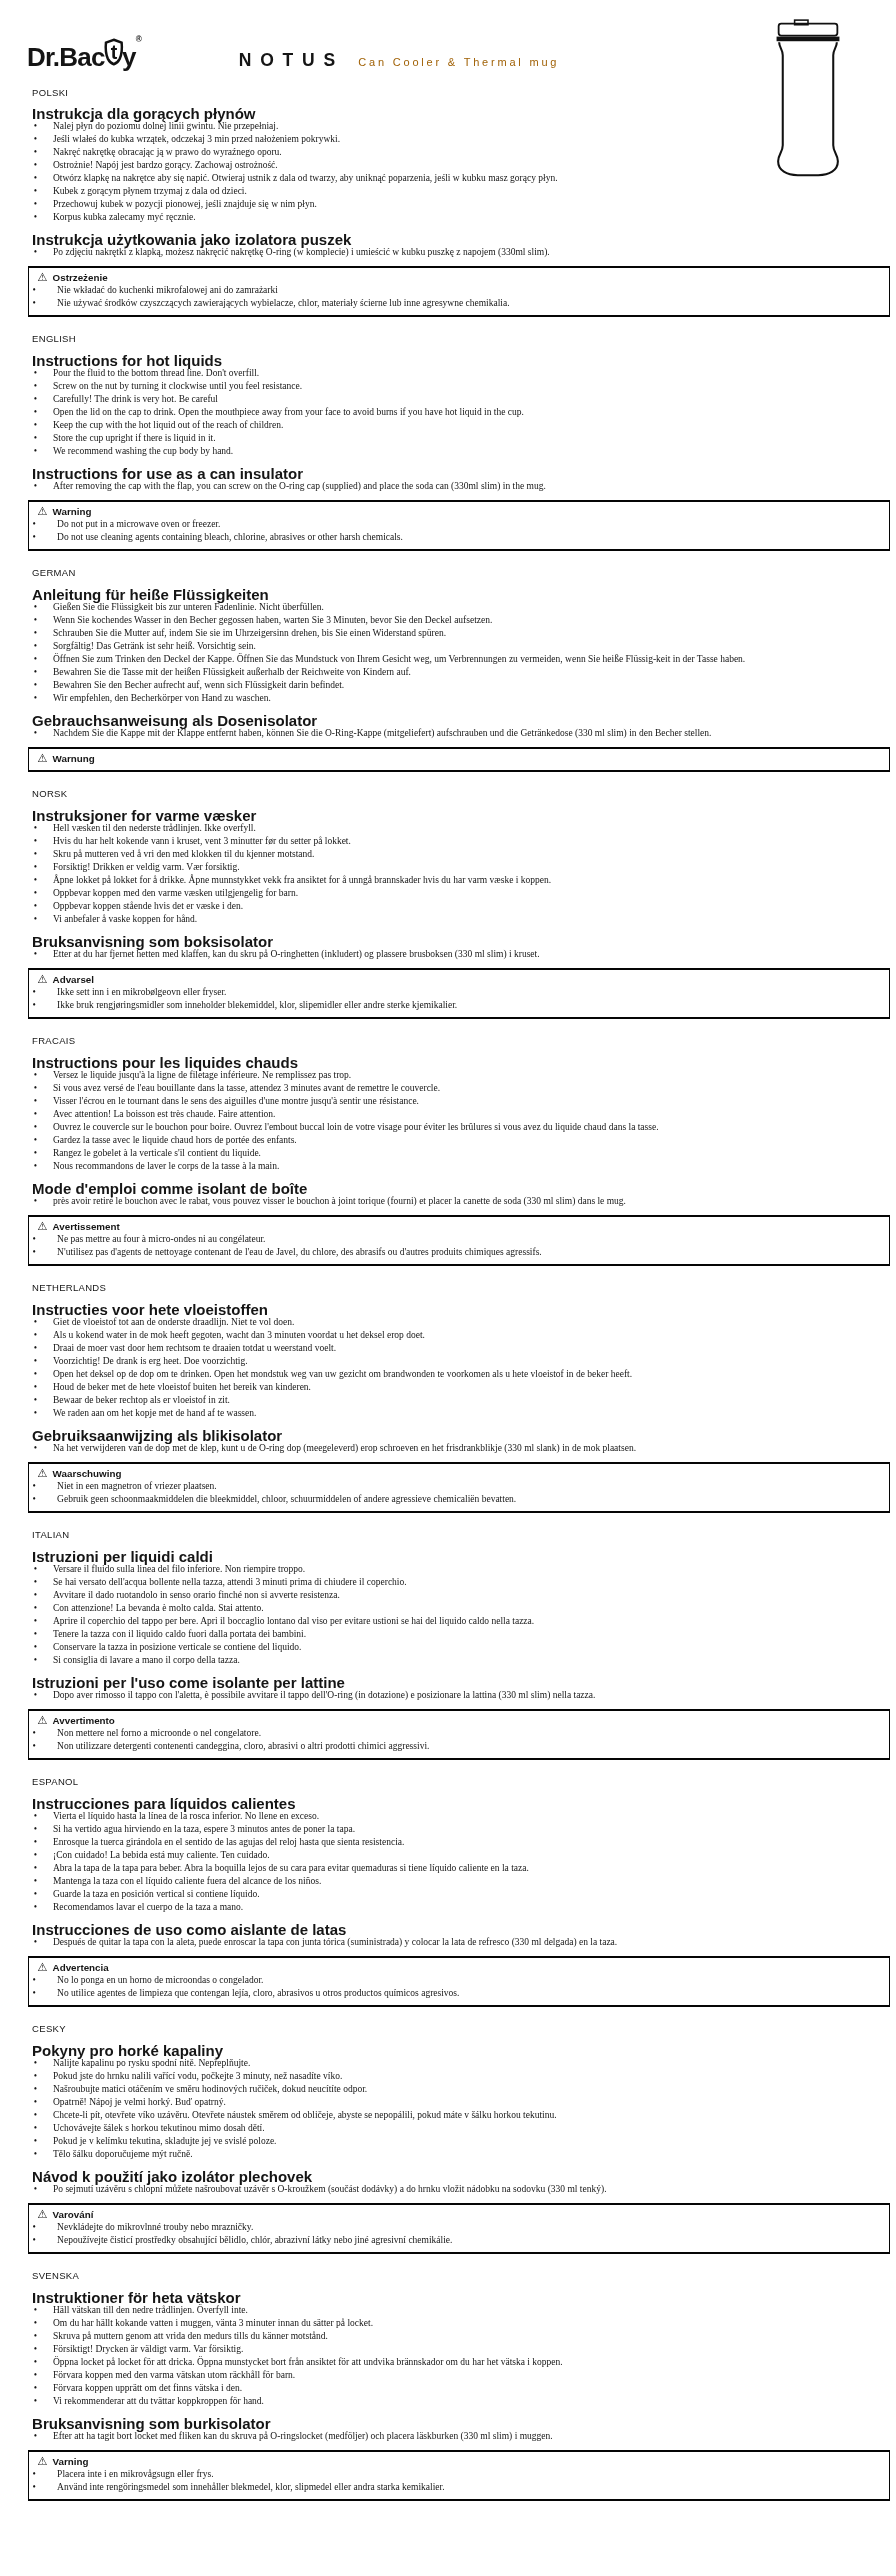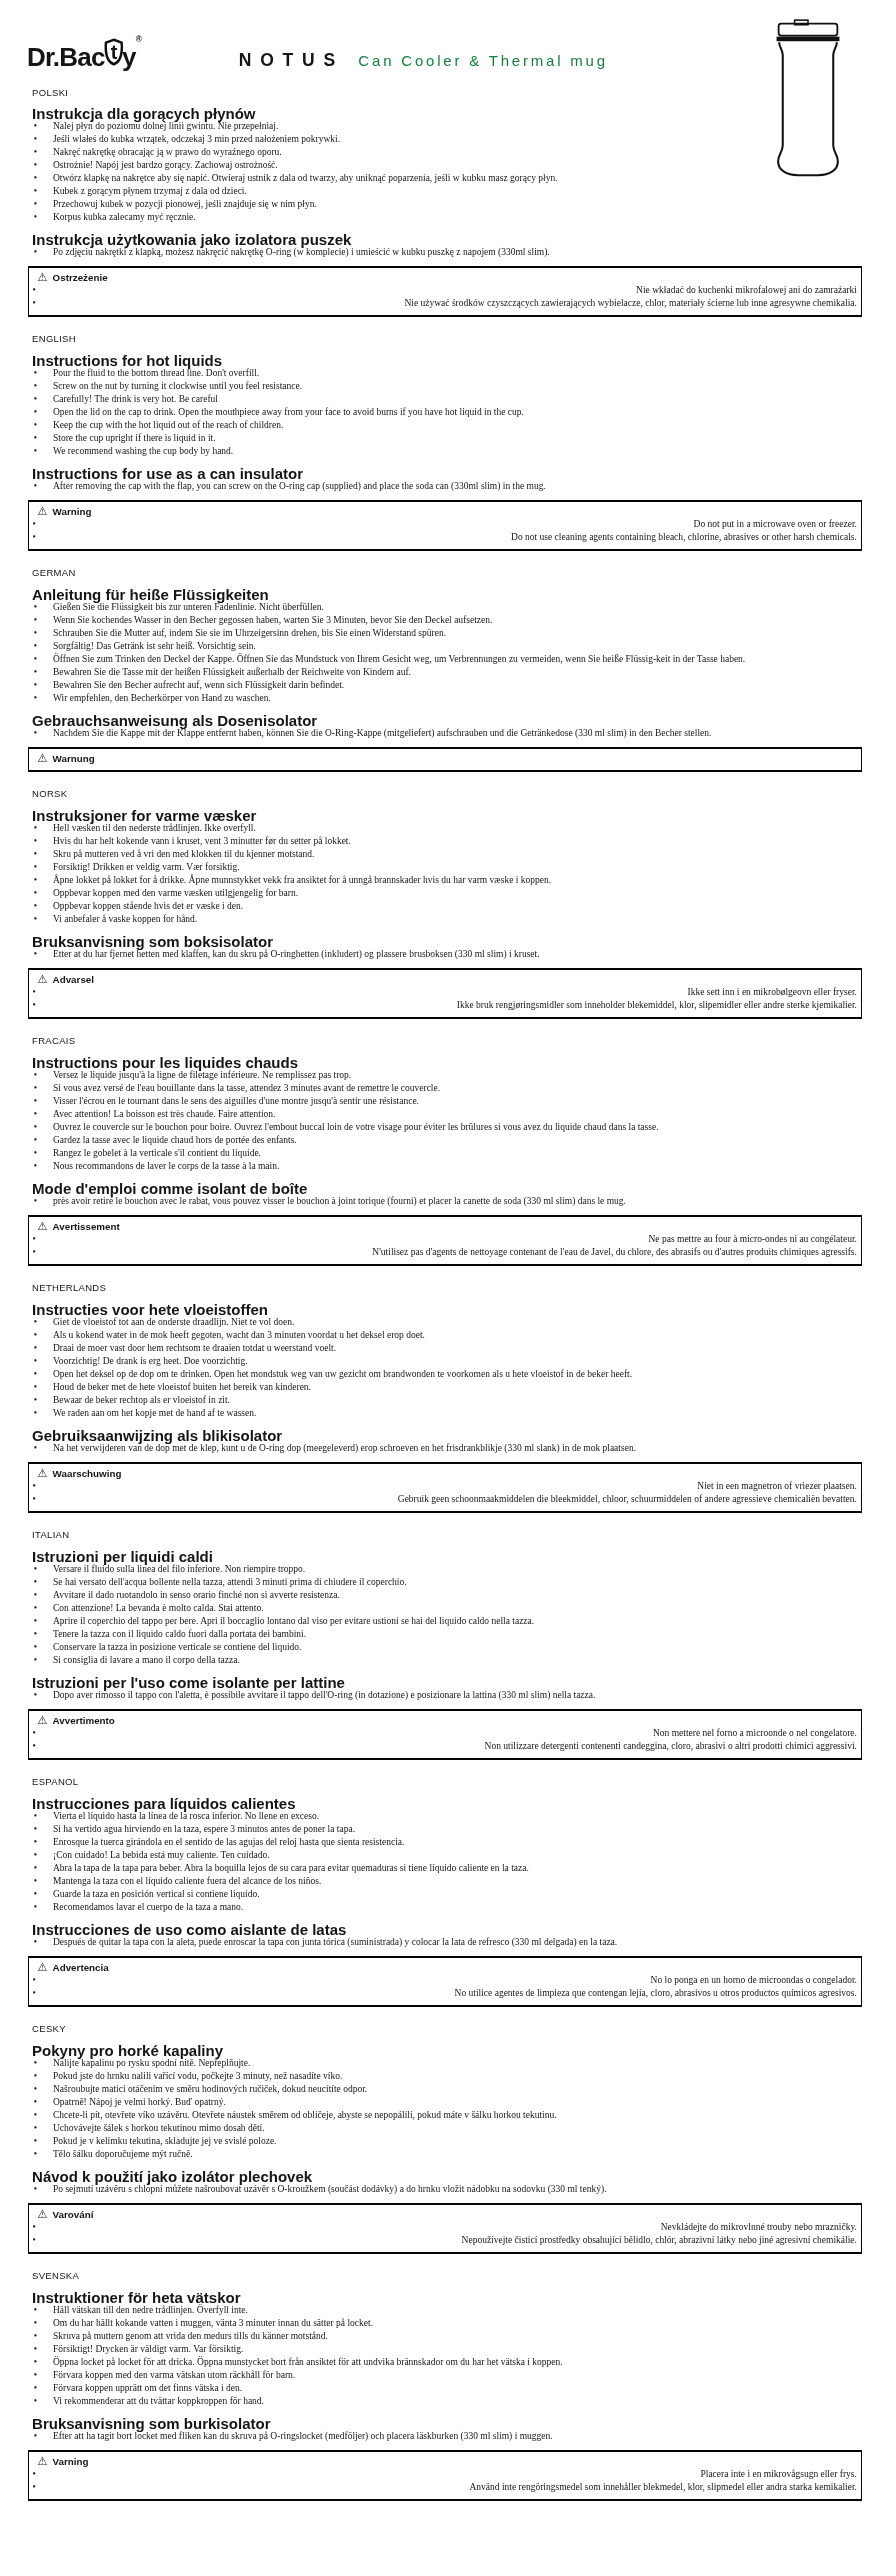"Can Cooler & Thermal mug" .product-subtitle { color: #15803d -> #a16207; font-size: 15px -> 11px }
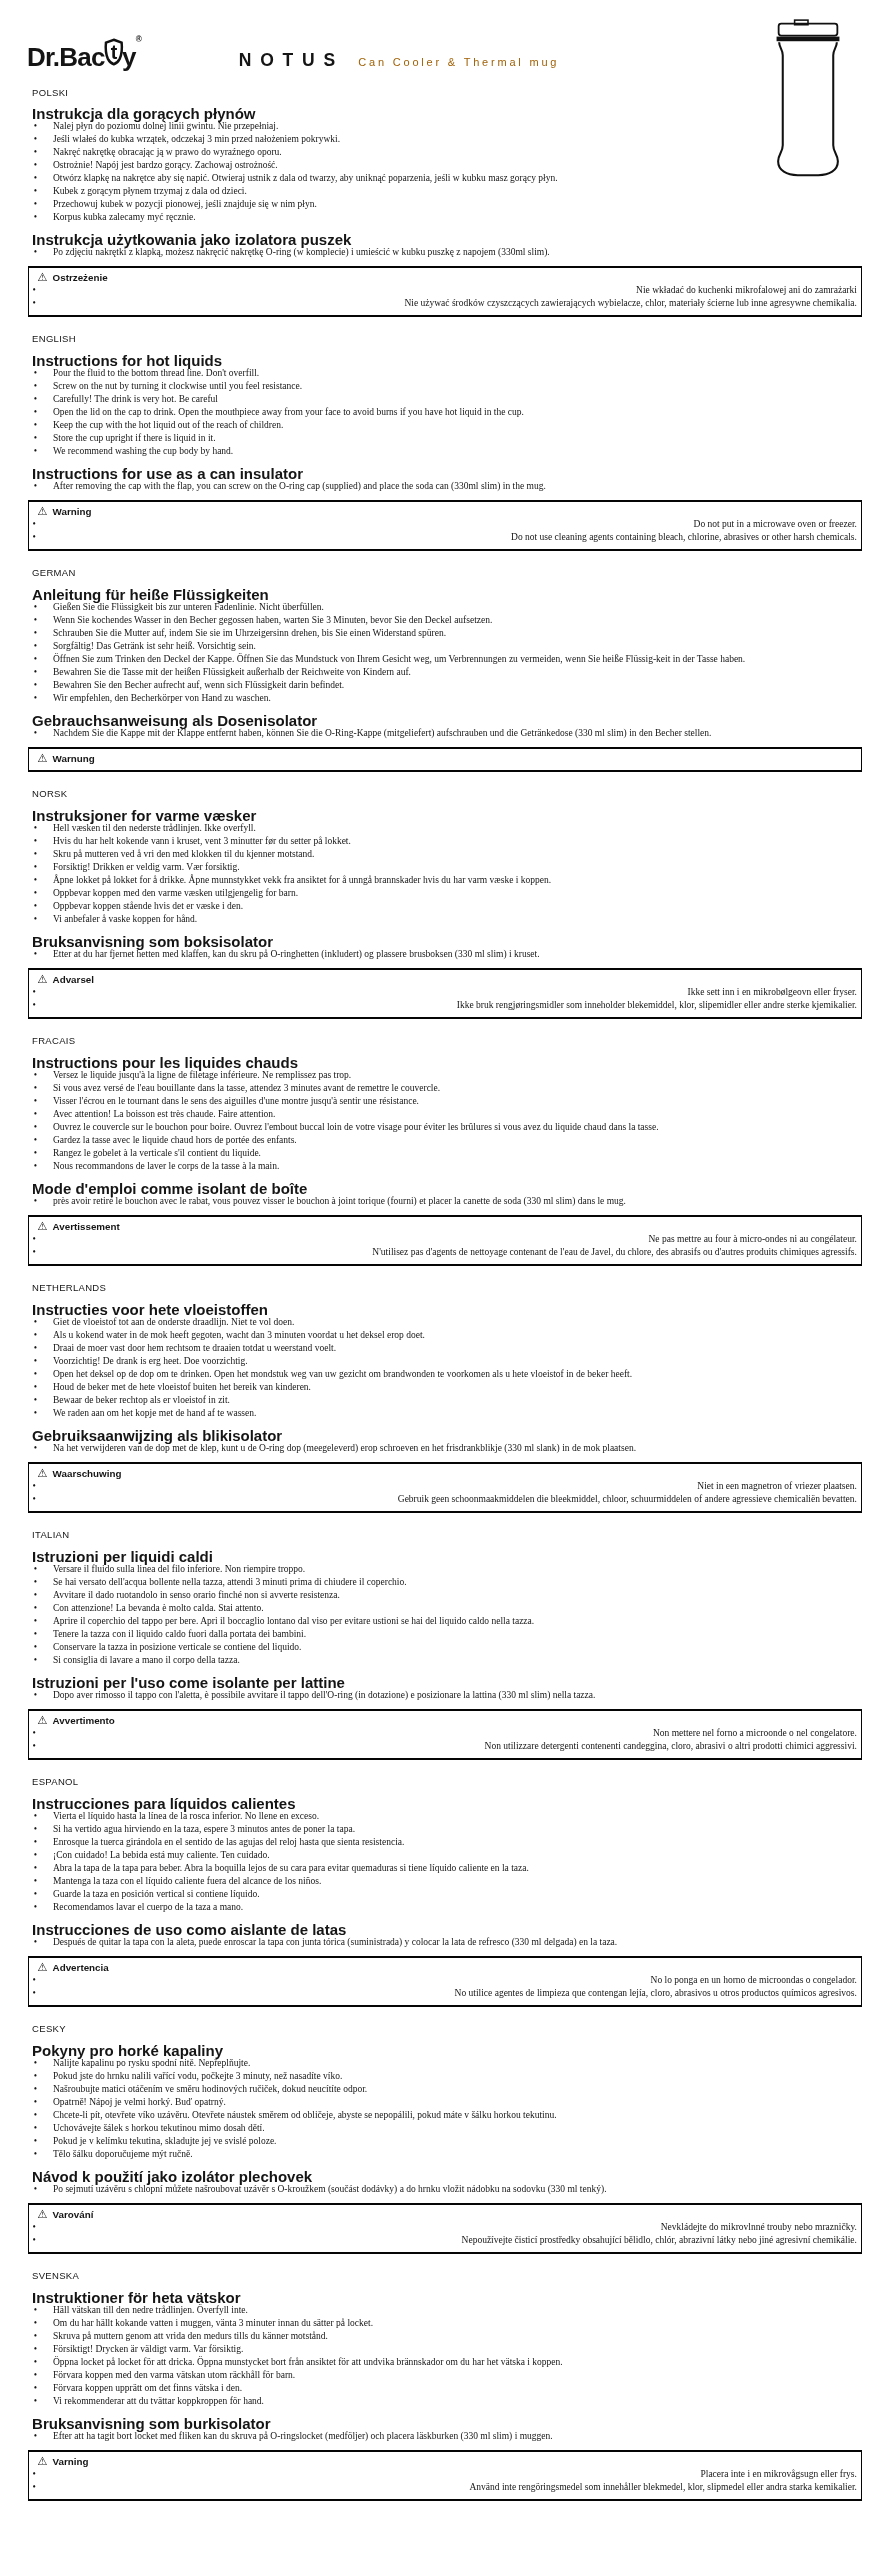"POLSKI" main { padding: 0 34px 0 28px -> 0 6px 0 28px }
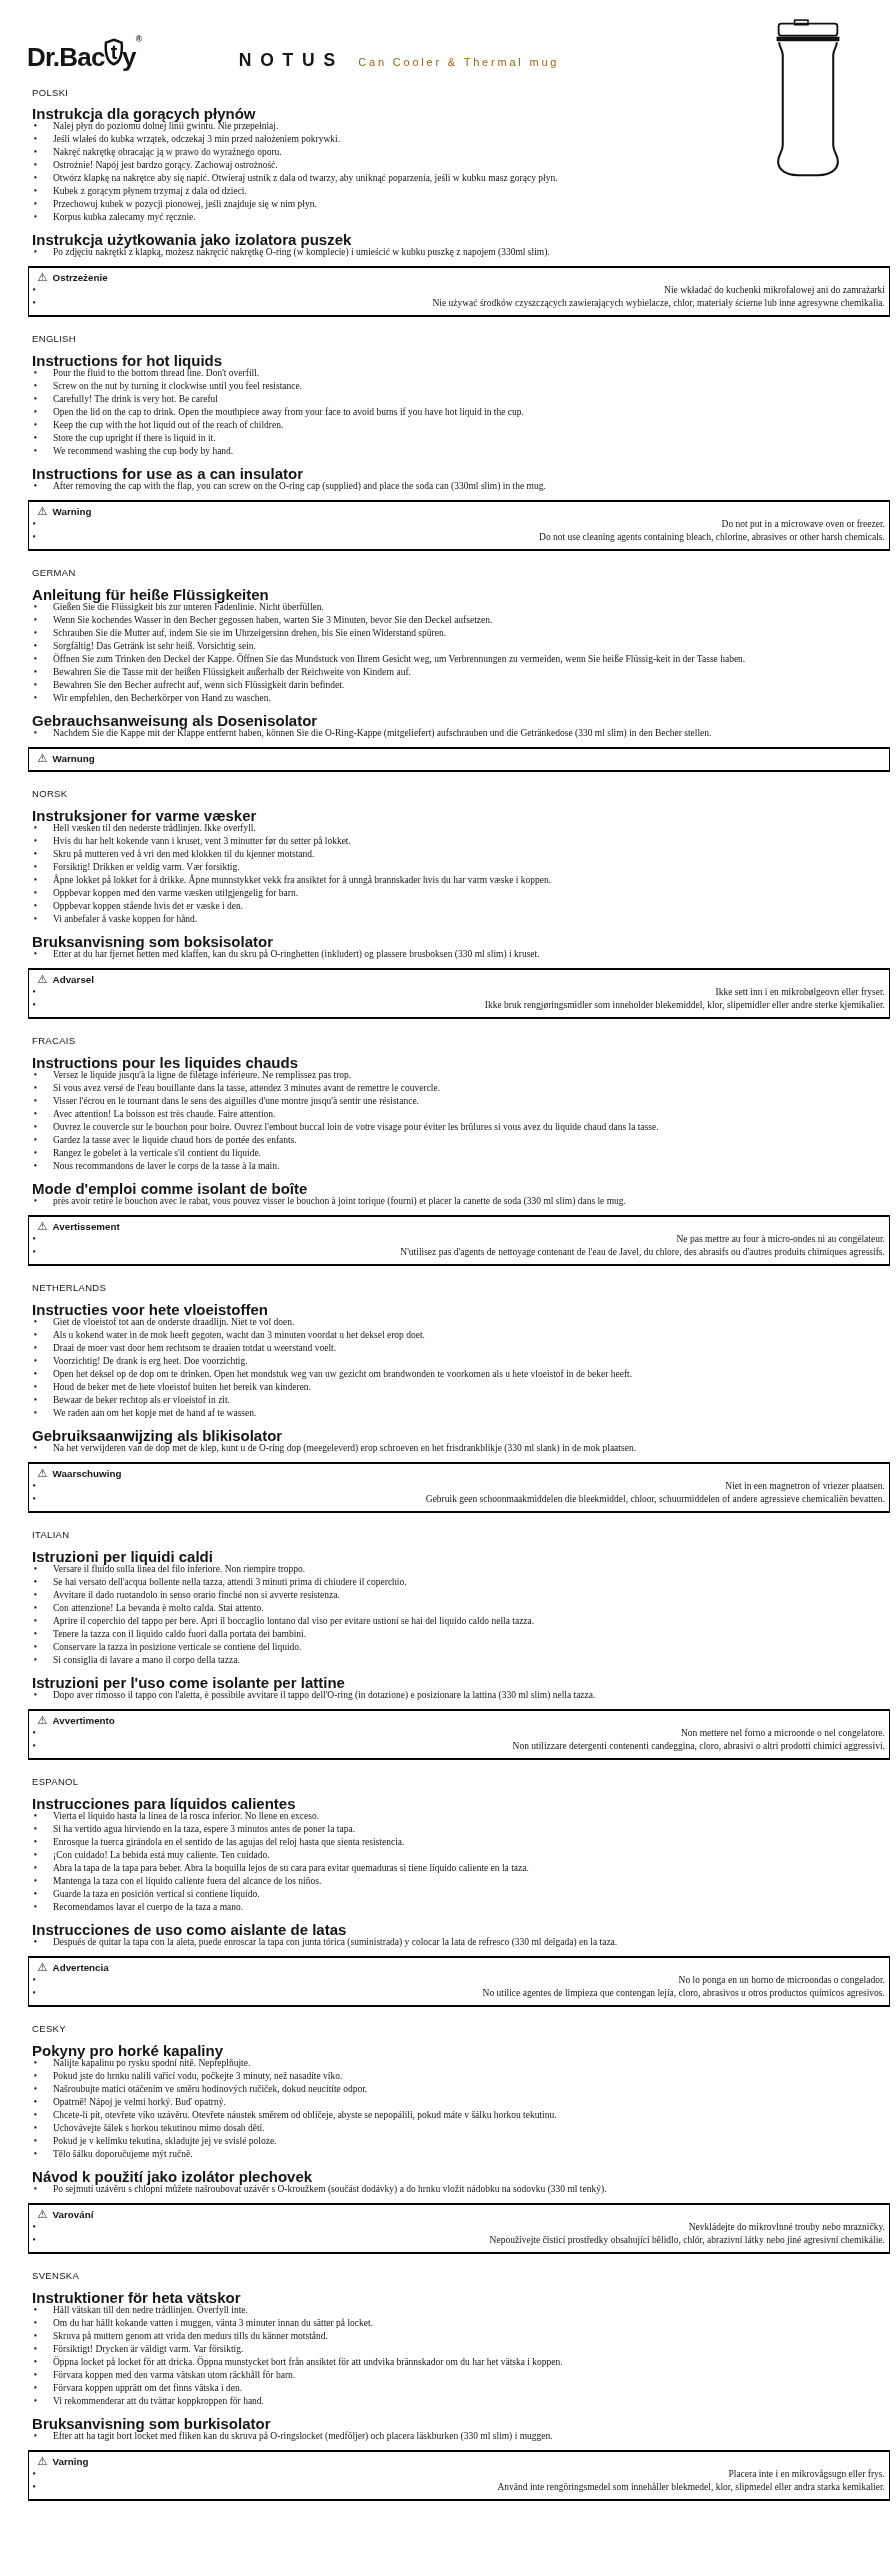"Nie wkładać do kuchenki mikrofalowej" ul.warnitems li { text-align: right -> none }
